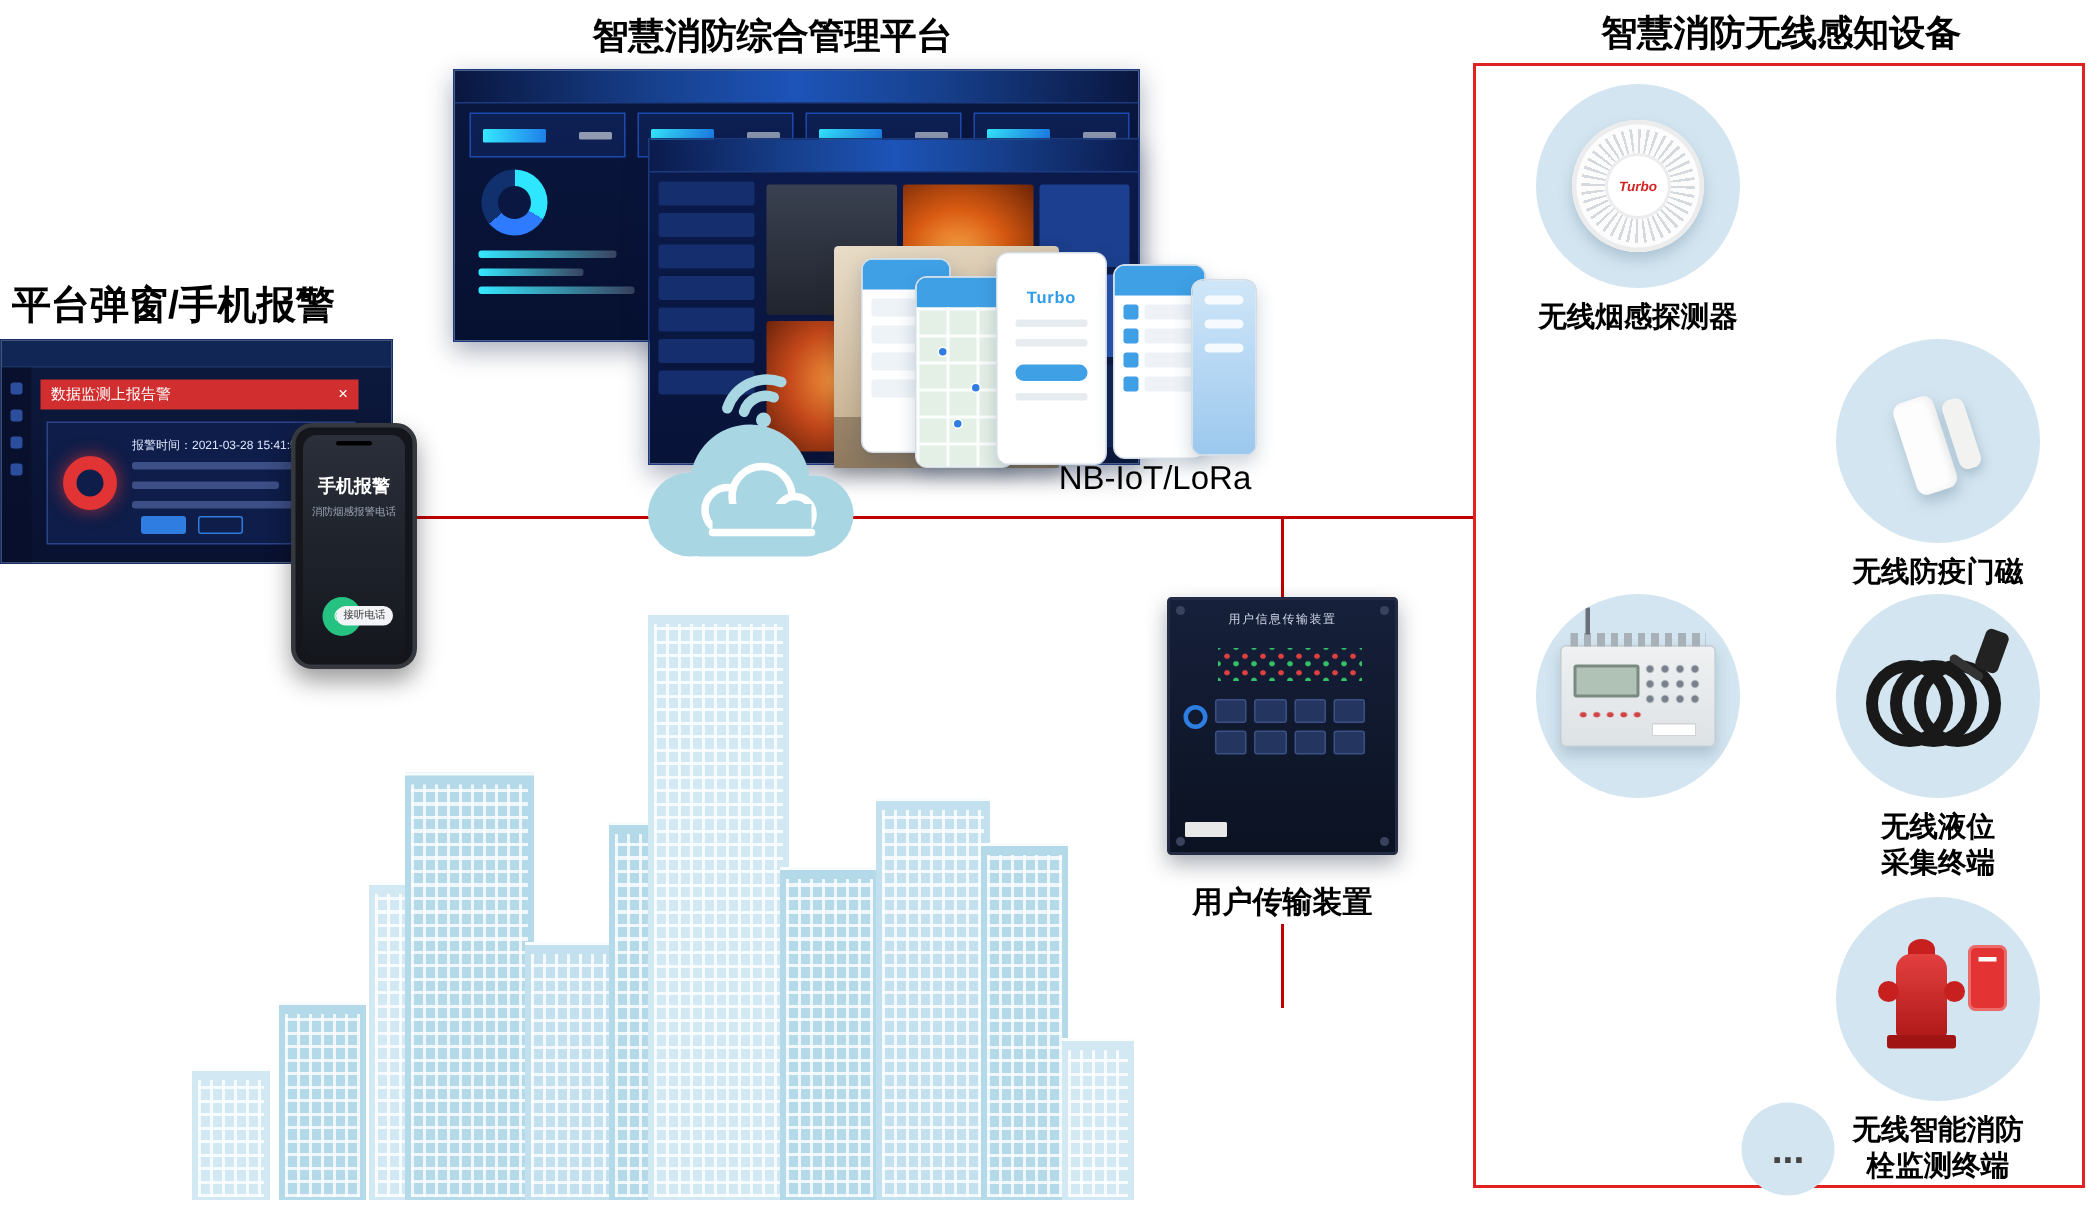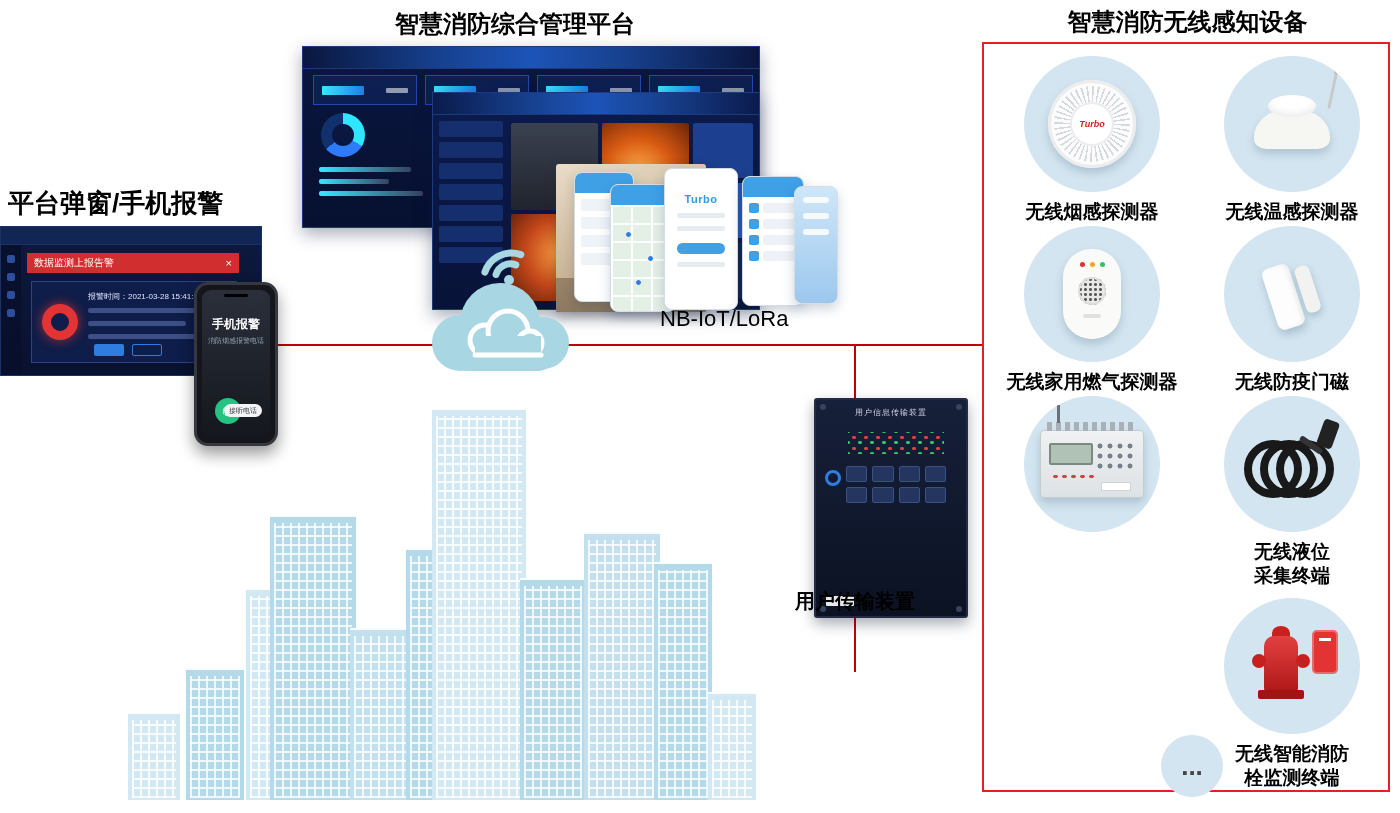"无线温感探测器" div.dev { html: <div> <div> <div> <span></span> <span></span> <span></span> </div> </div> <div>无线温感探测器</div> </div> -> none }
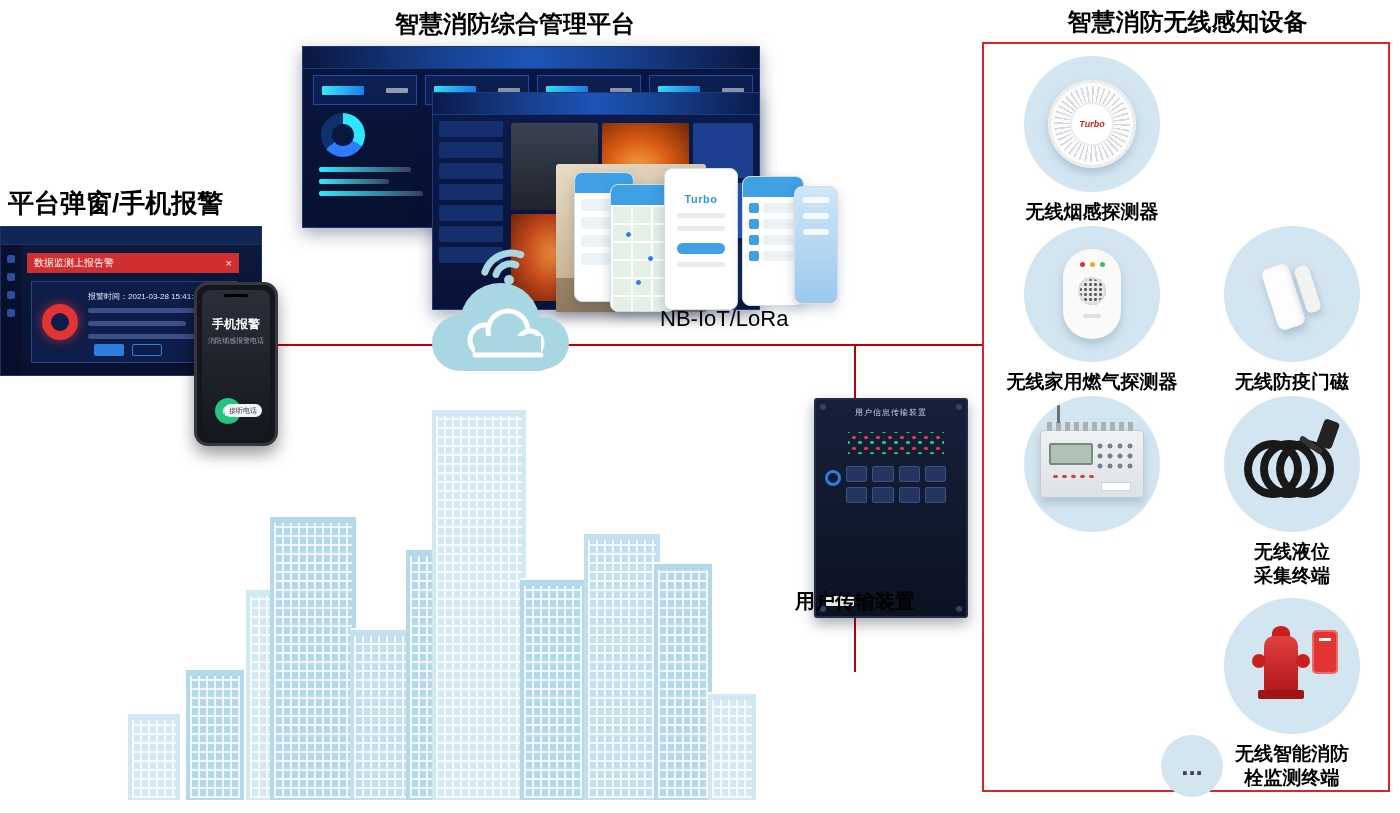"NB-IoT/LoRa" .net-label { text-align: none -> center }
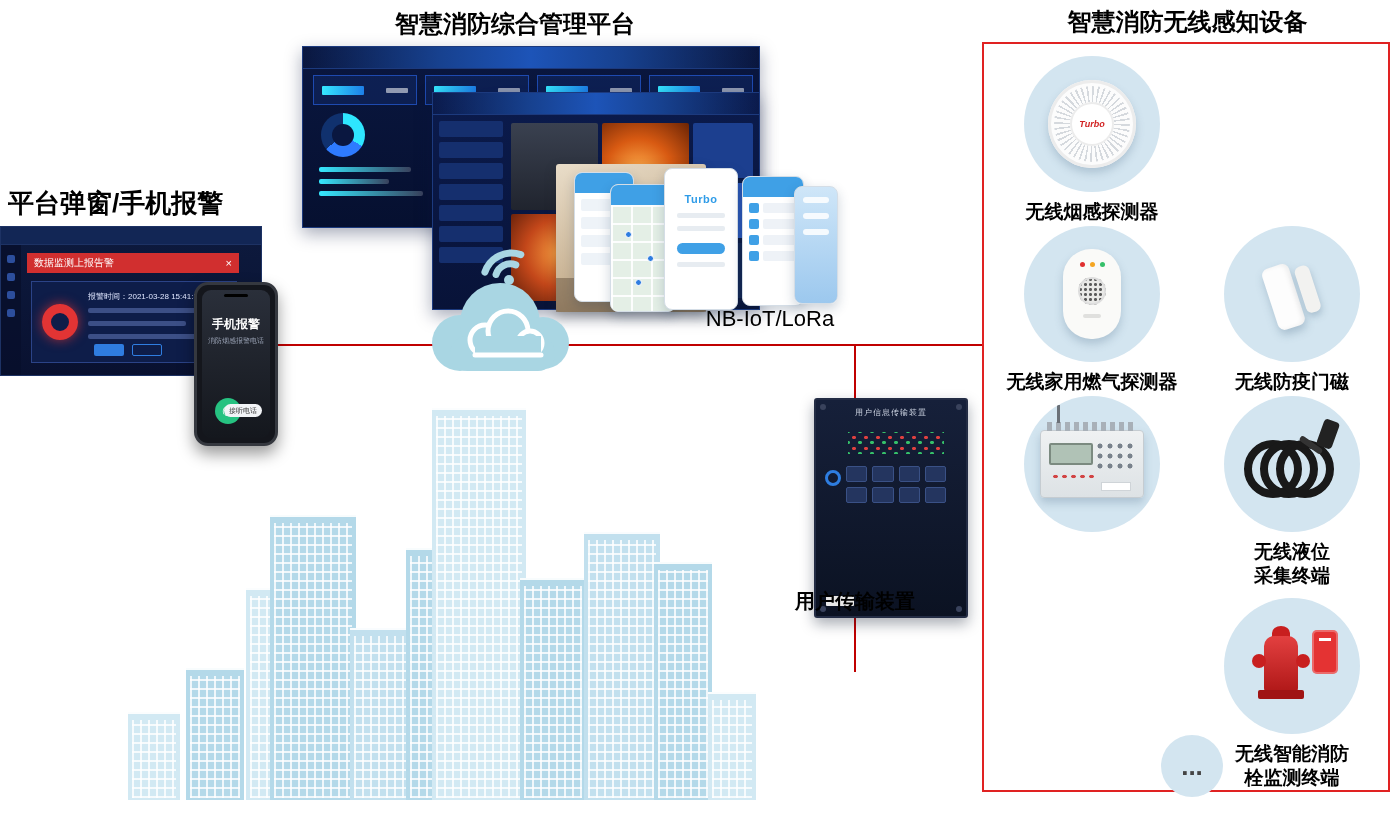"无线家用燃气探测器" div.dev { html: <div> <div> <div> <div> <span></span> <span></span> <span></span> </div> <div></div> <div></div> </div> </div> <div>无线家用燃气探测器</div> </div> -> none }
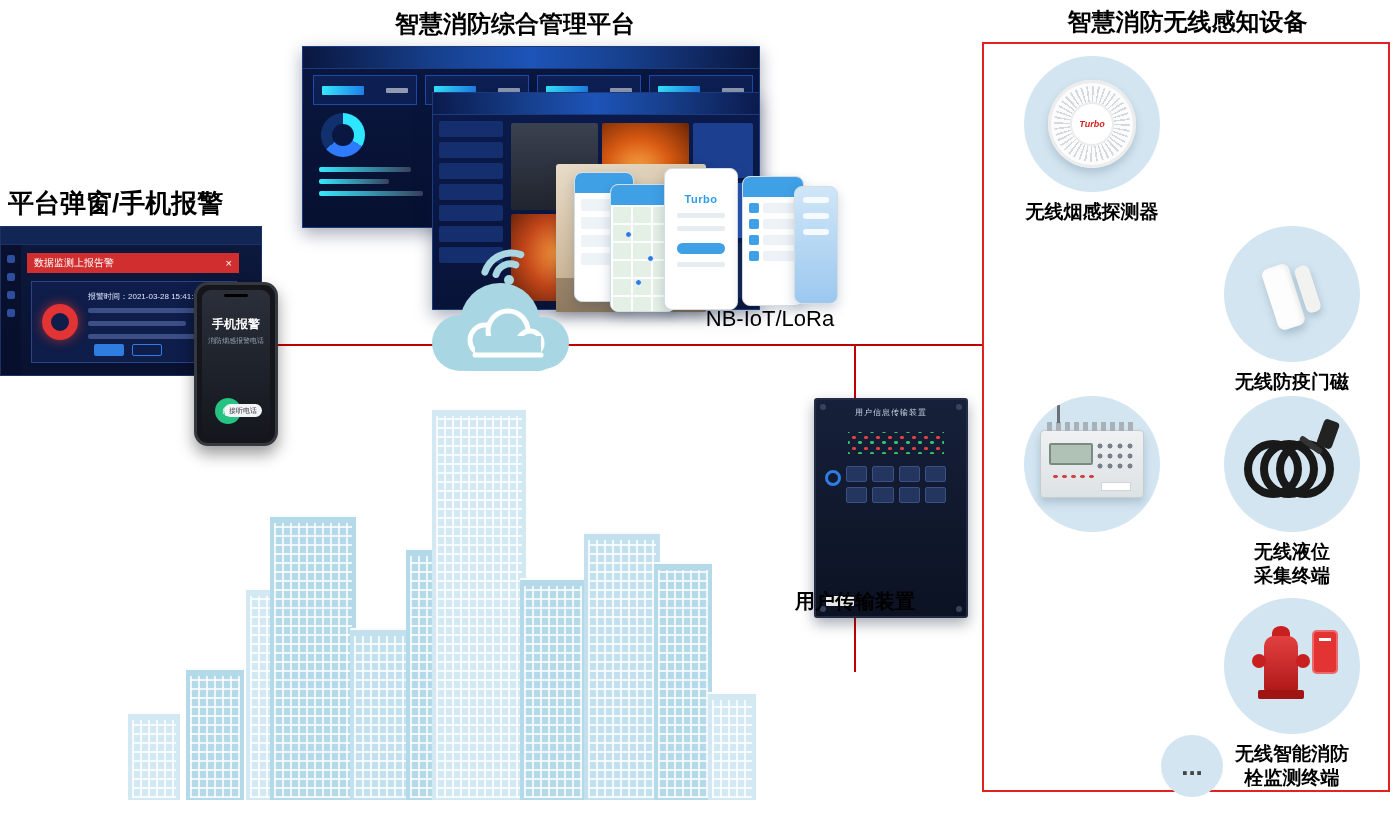"用户信息传输装置" .tpanel { height: 220px -> 172px; left: 814px -> 778px }
